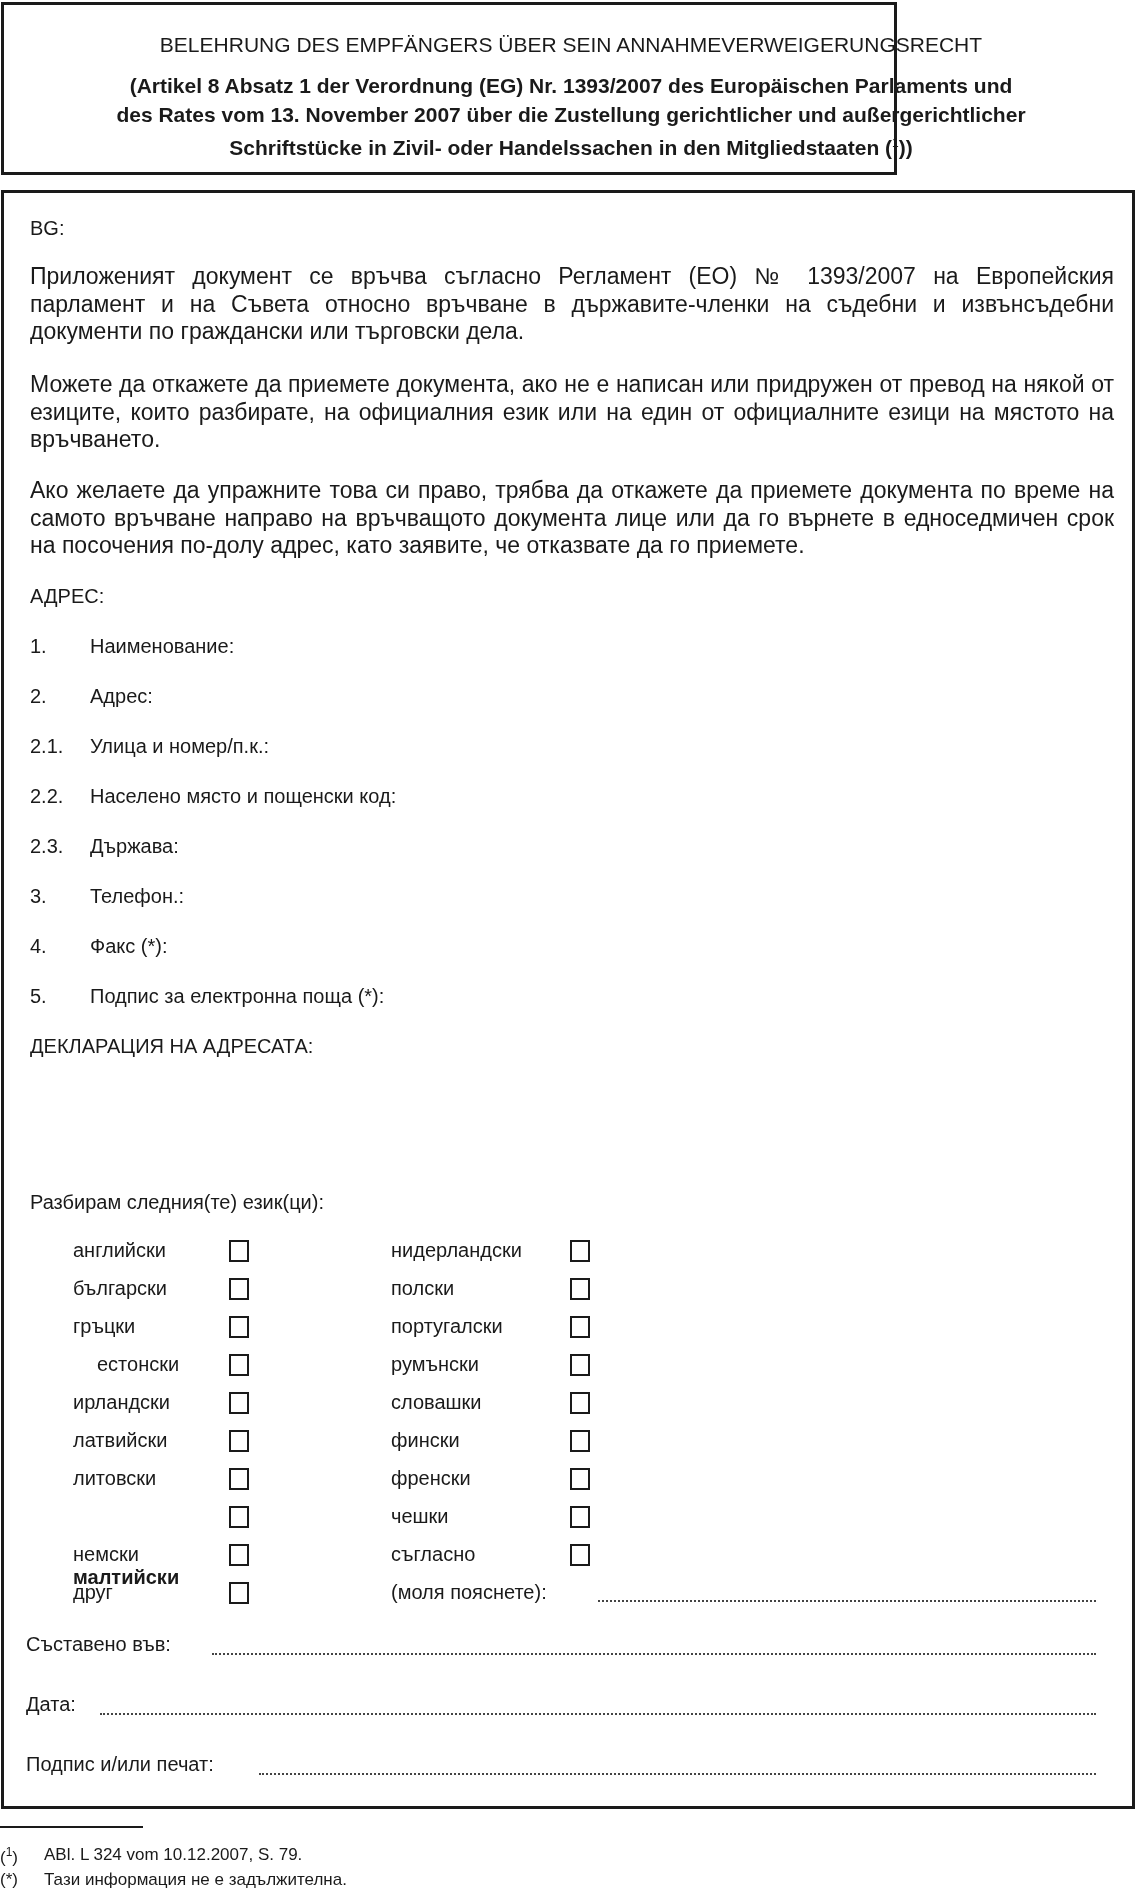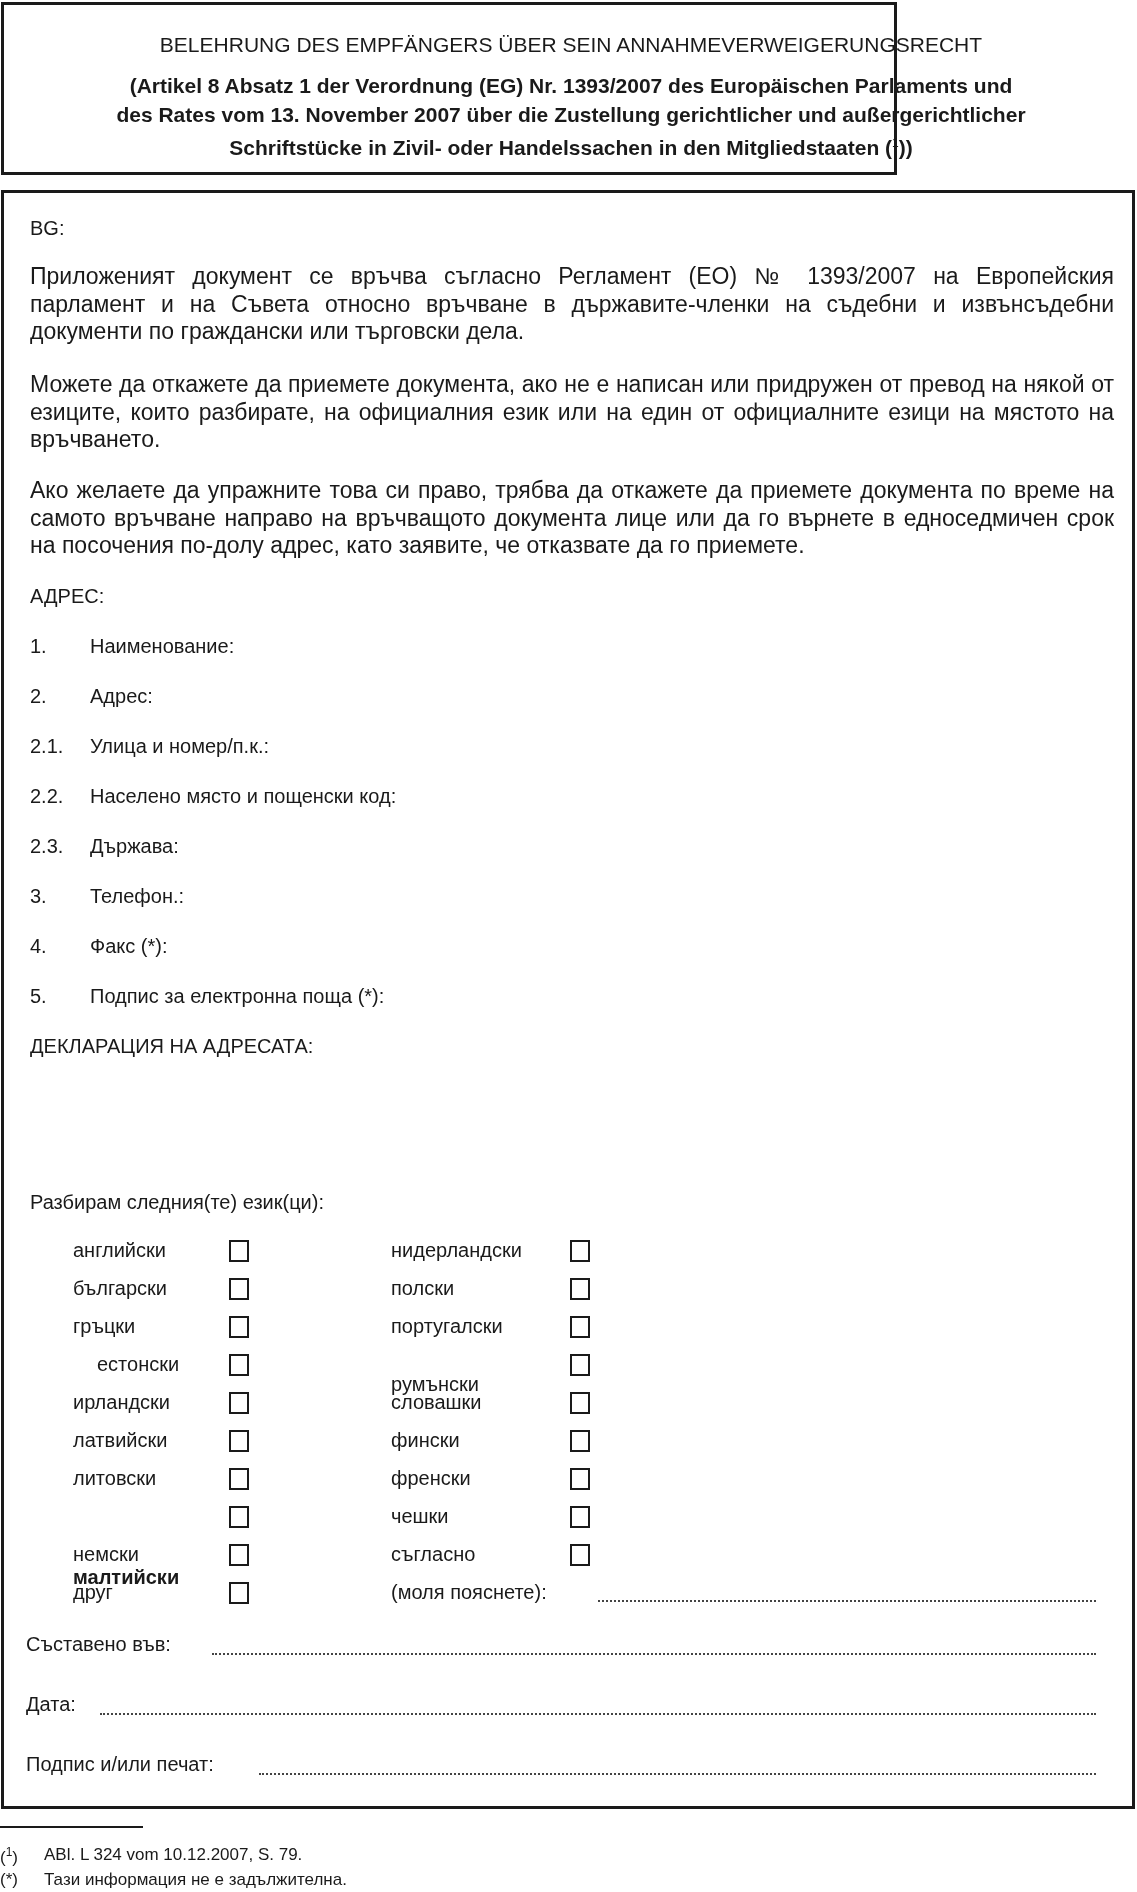"румънски" div.lang { margin-top: 20px -> none }
